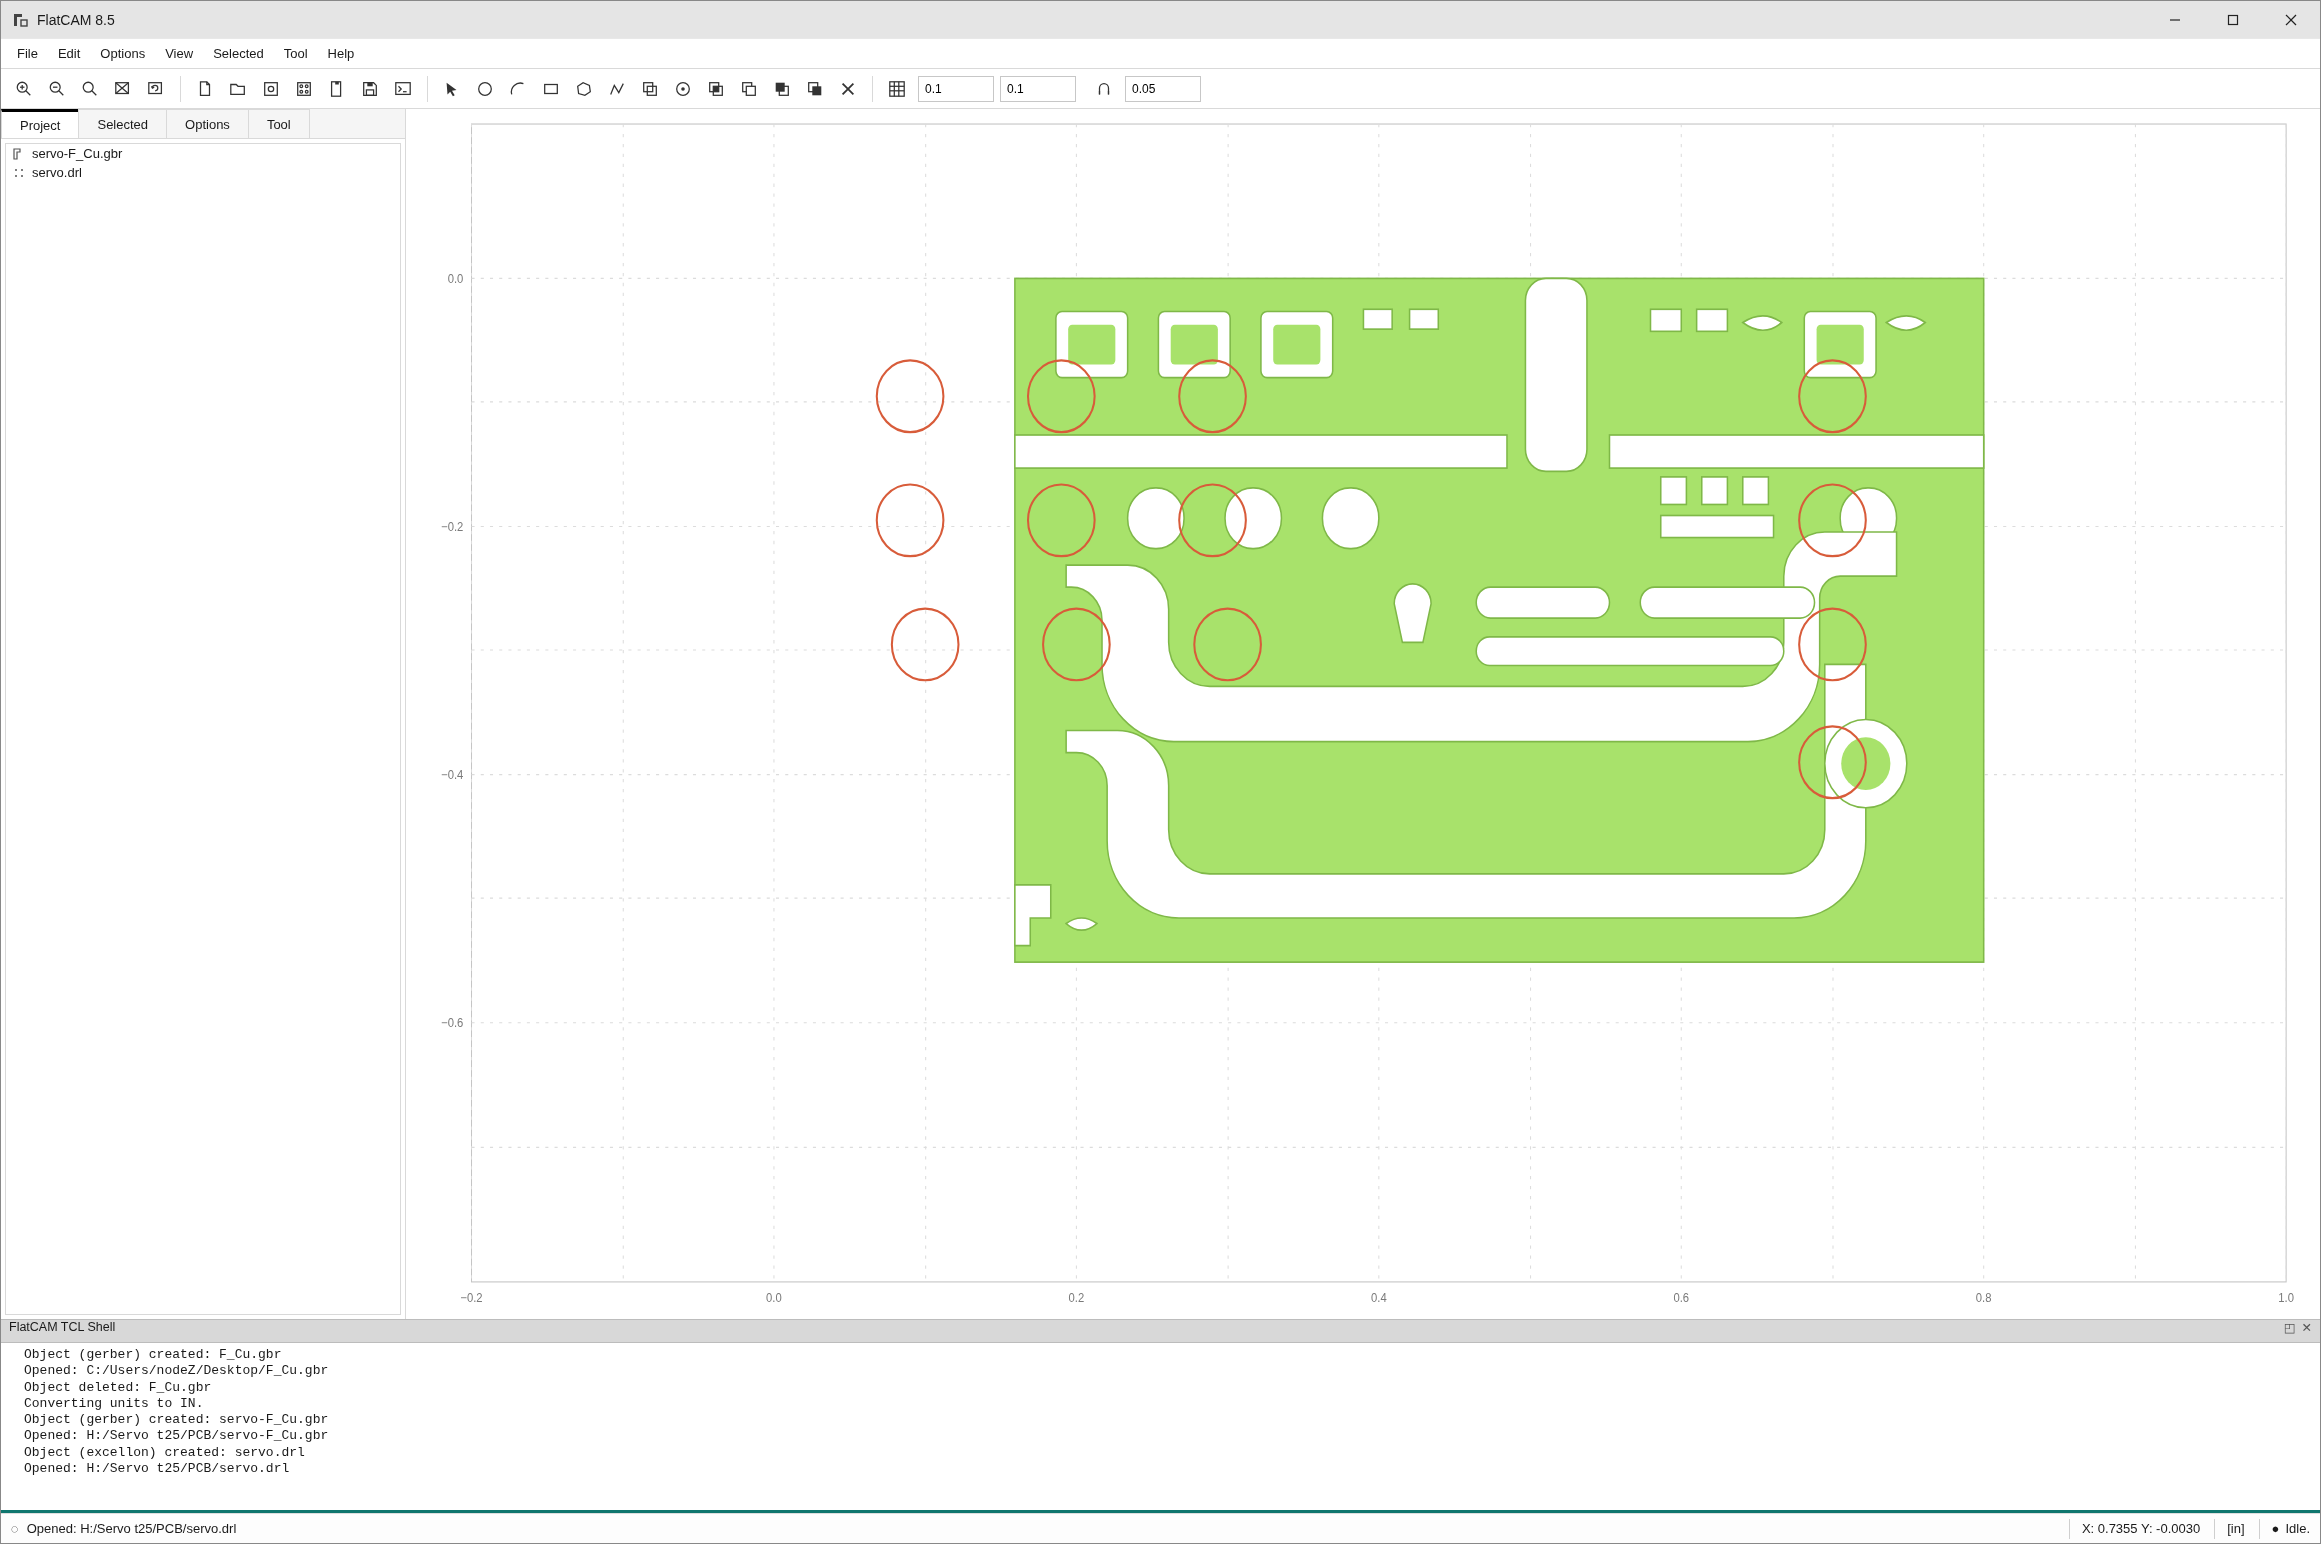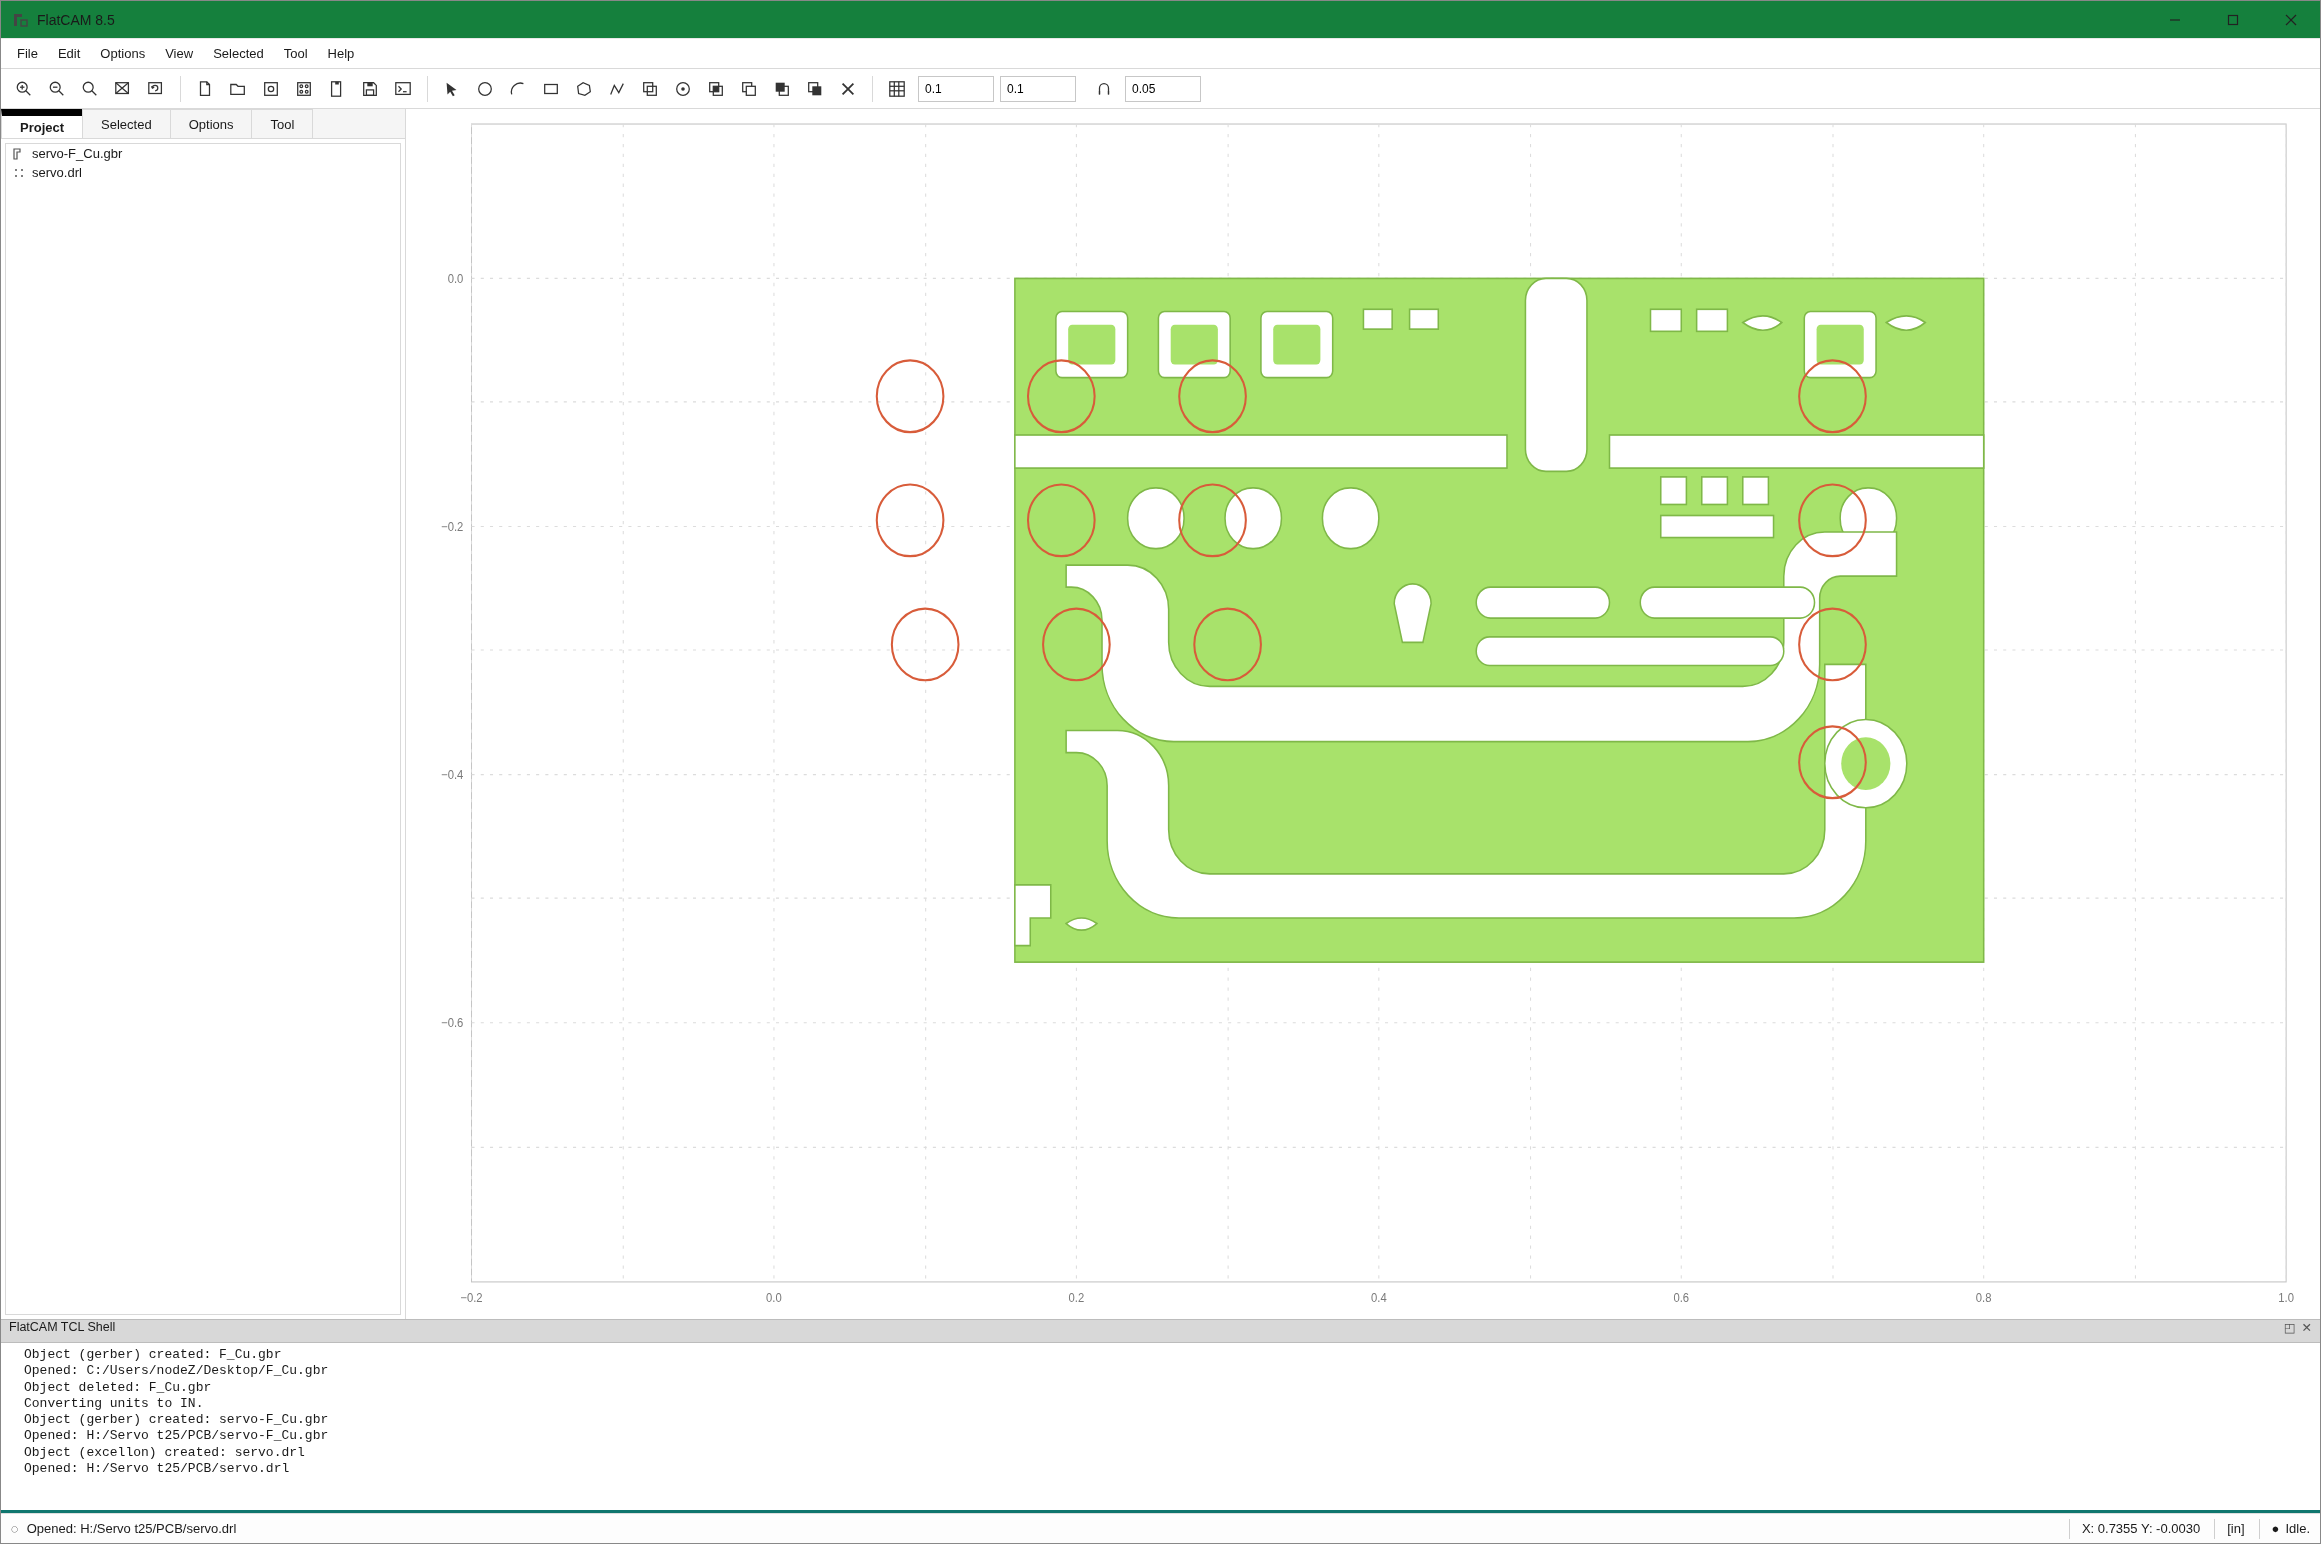"FlatCAM 8.5" .titlebar { background: #15803d -> #e5e5e5 }
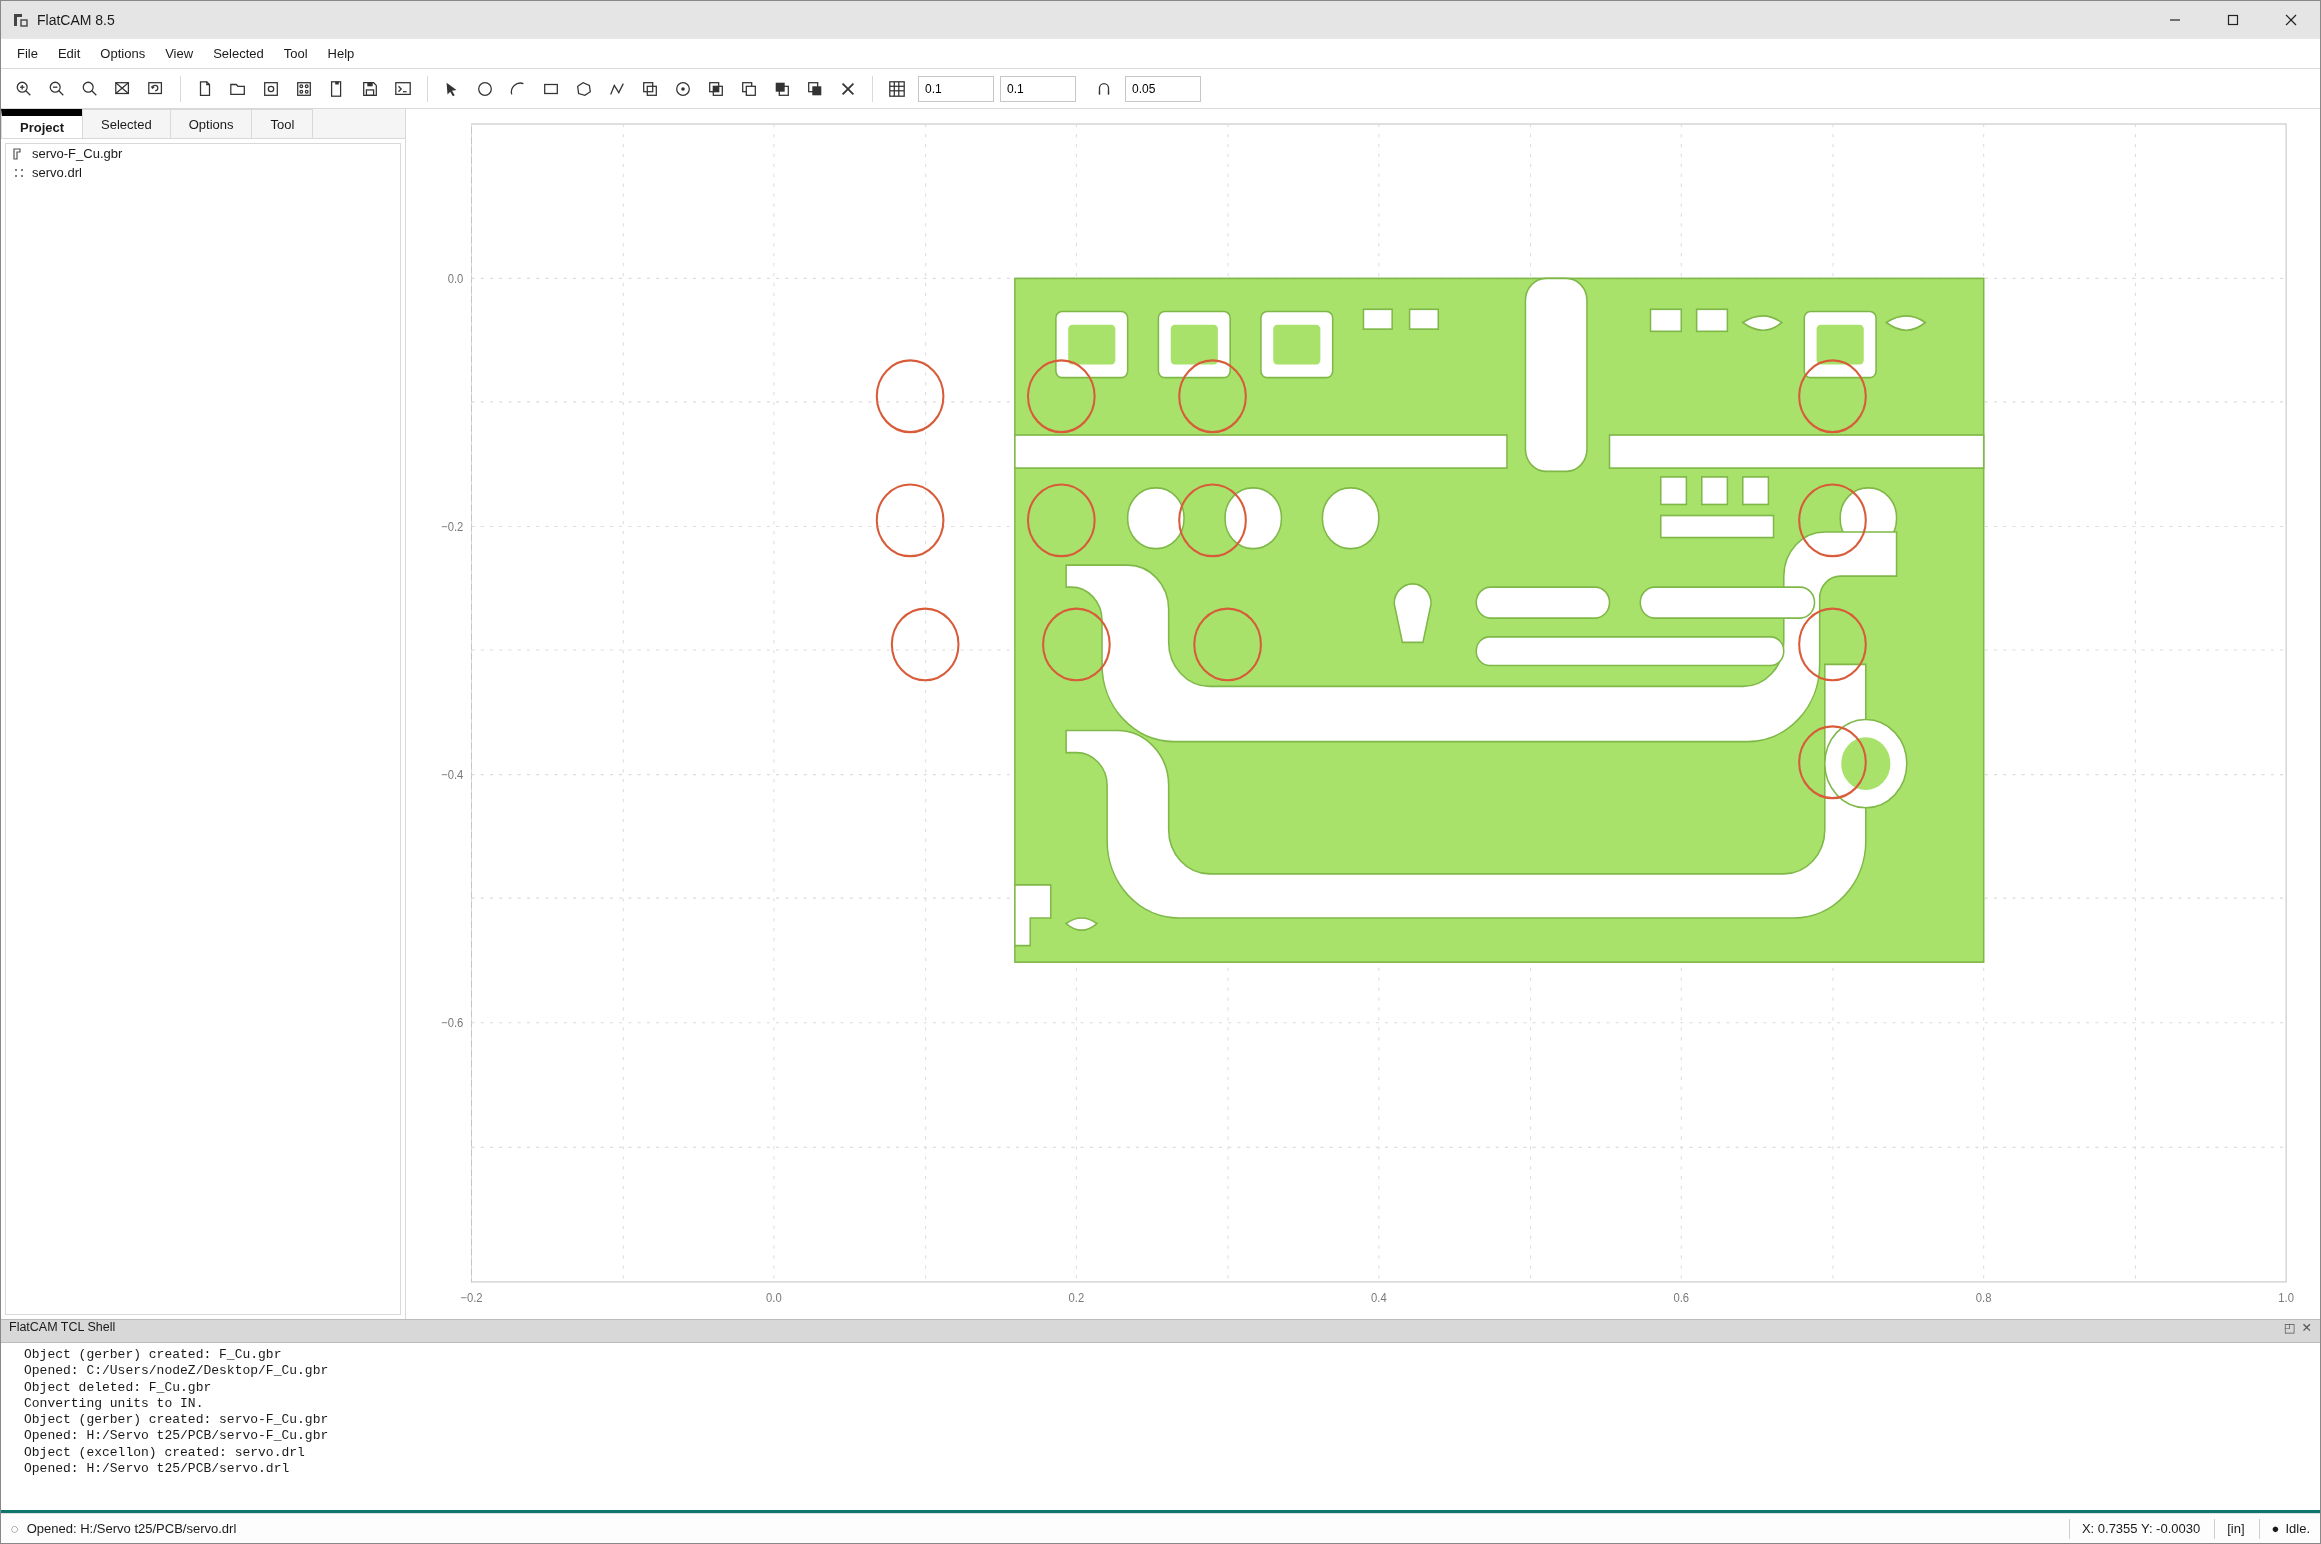"Project" .side-tab.active { border-top: 7px solid #000000 -> 3px solid #000000; font-weight: 700 -> 400 }
